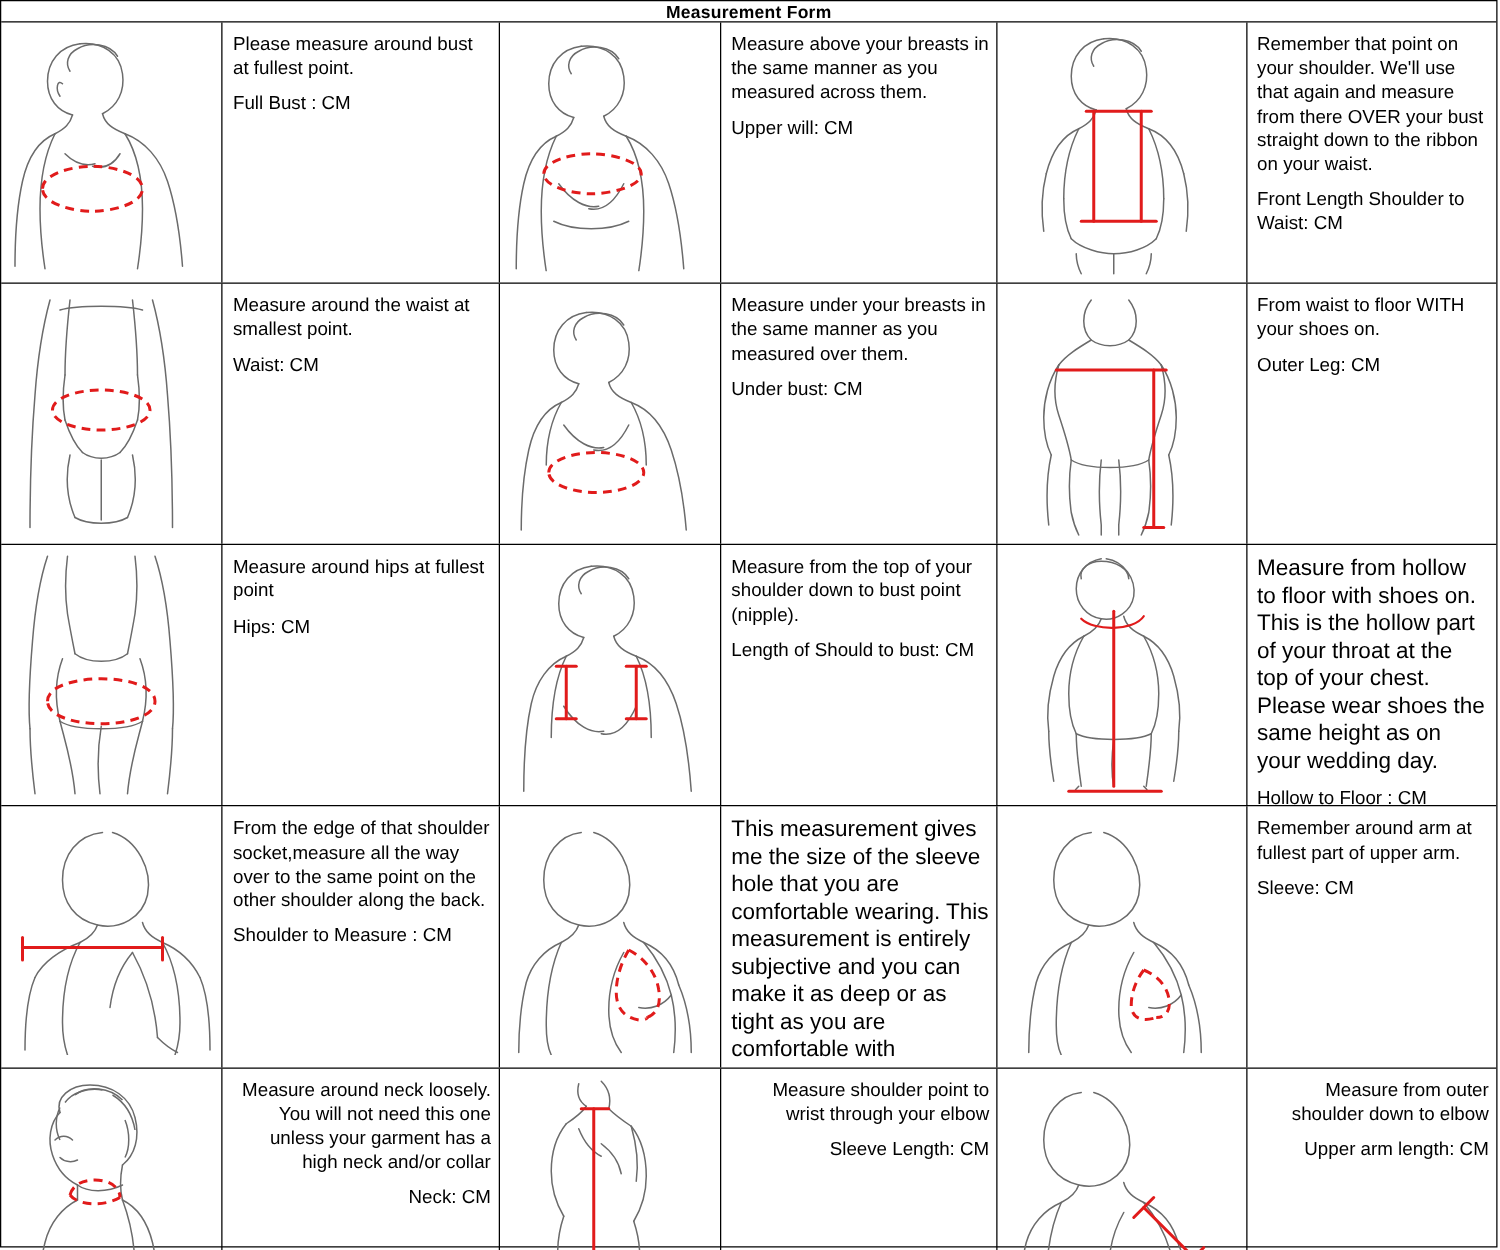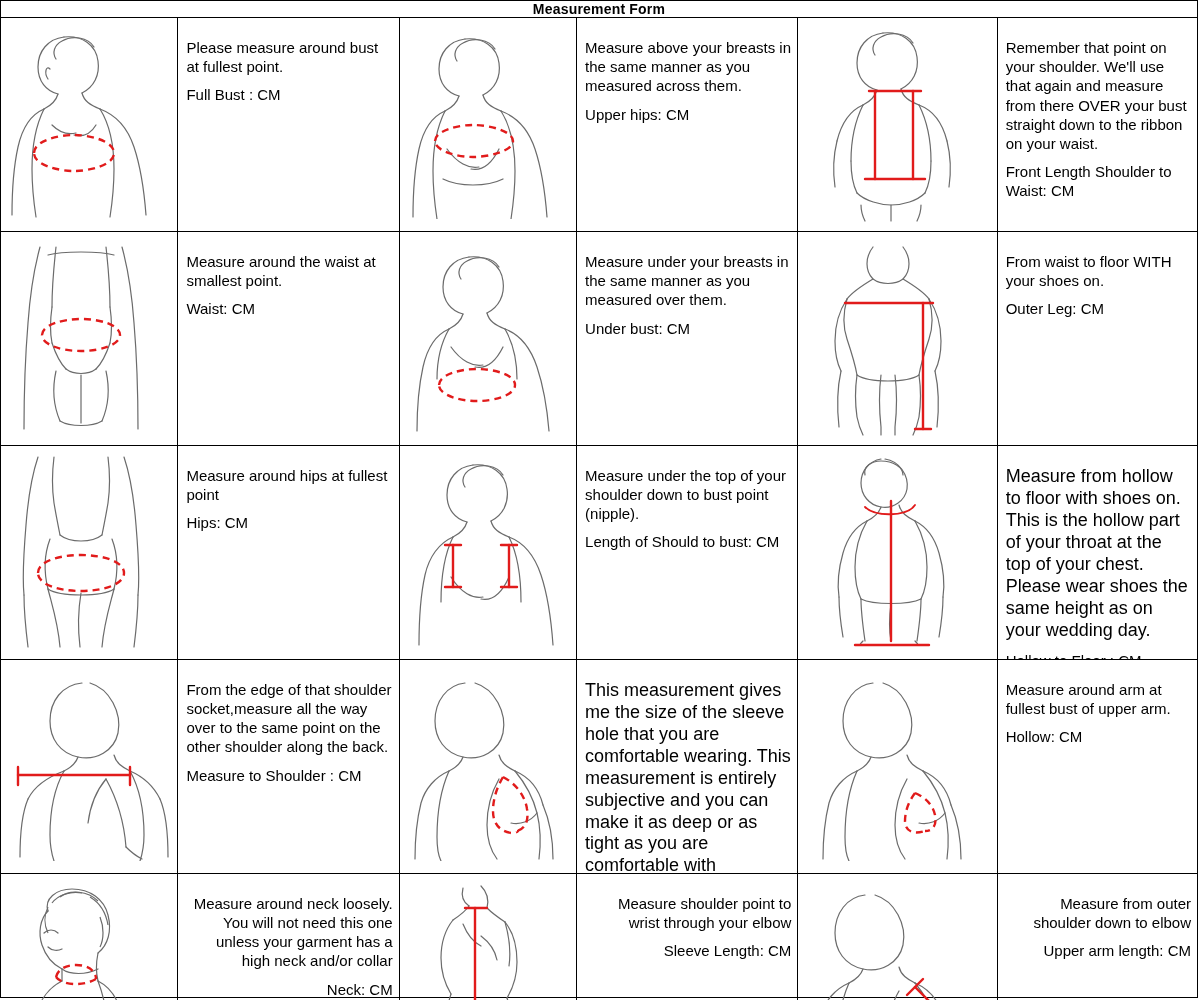"Please measure around bust at" .desc { margin: 12px 0 10px 0 -> 0 0 10px 0 }
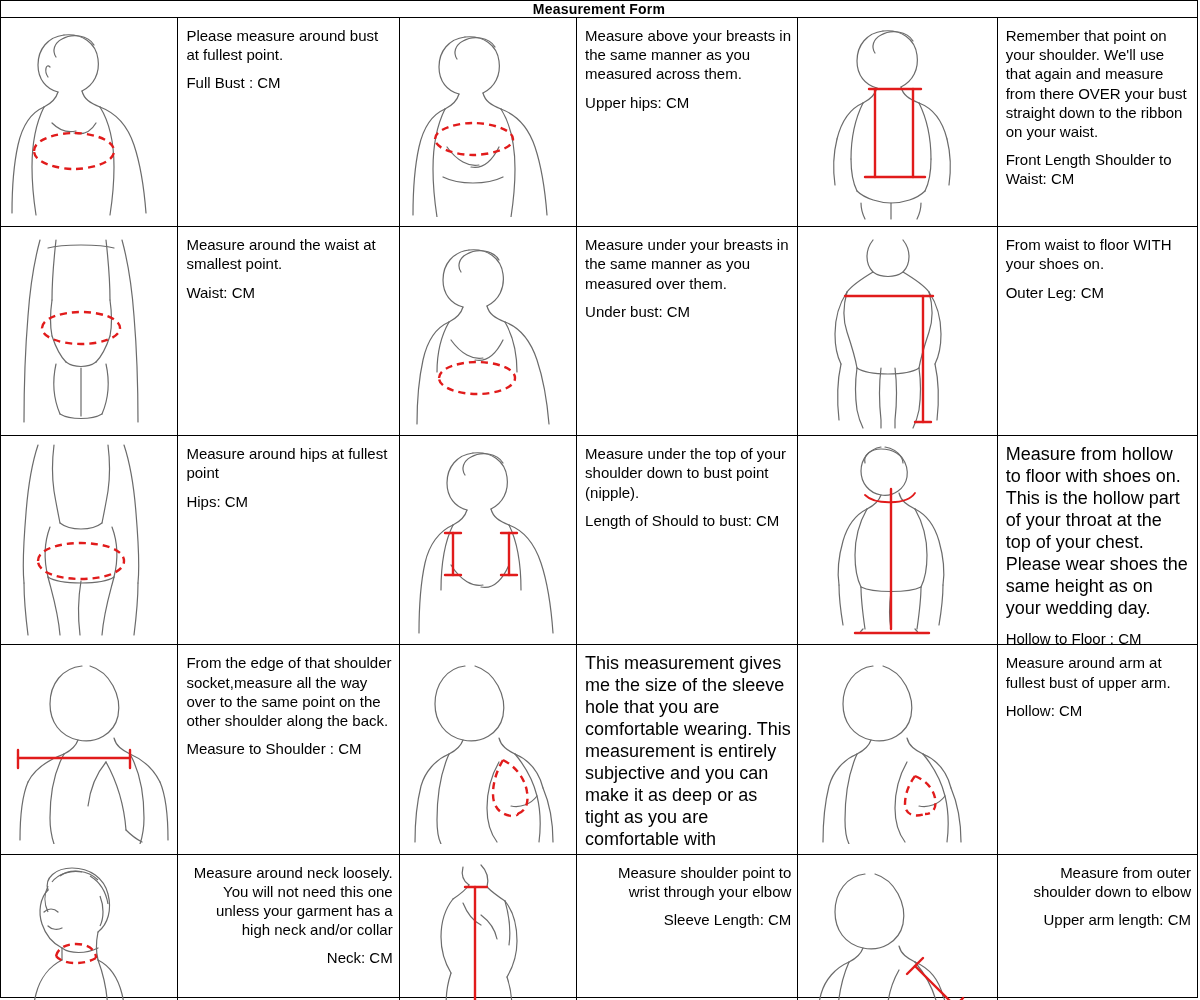"Upper hips: CM" p.label { text: hips -> will }
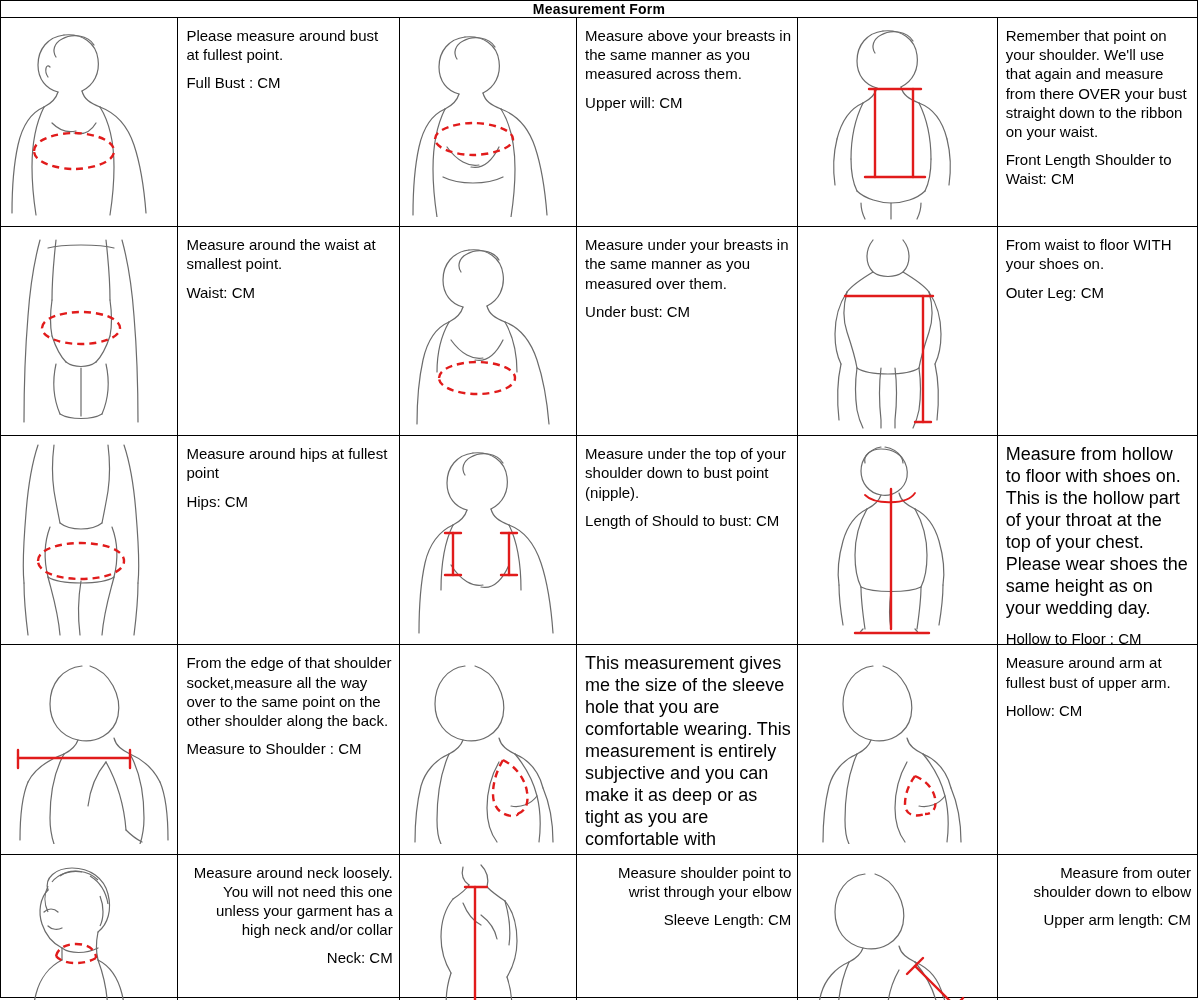"Measure under the top of" p.desc { text: under -> from }
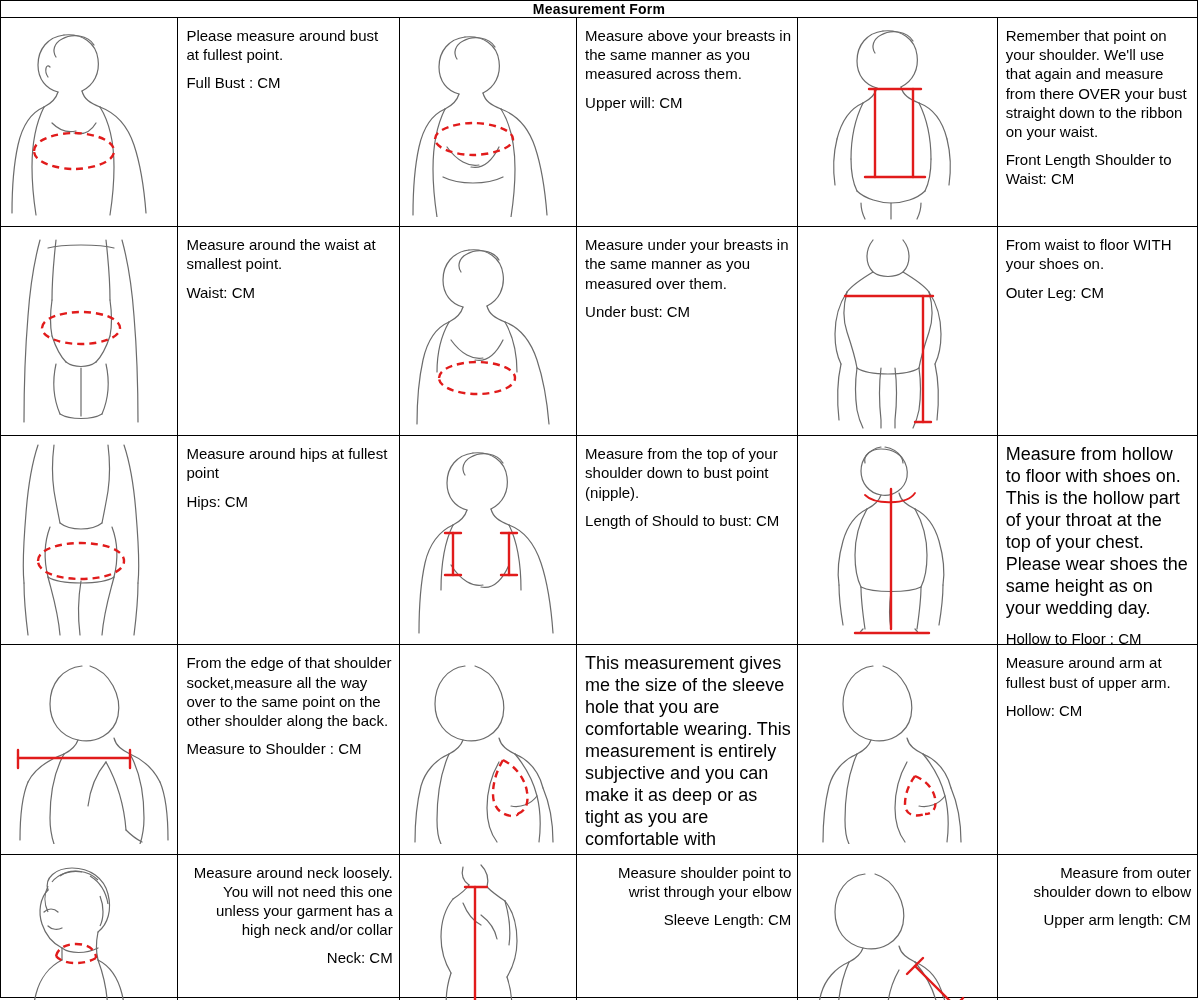"Measure around arm at fullest" p.desc { text: Measure around arm at fullest bust -> Remember around arm at fullest part }
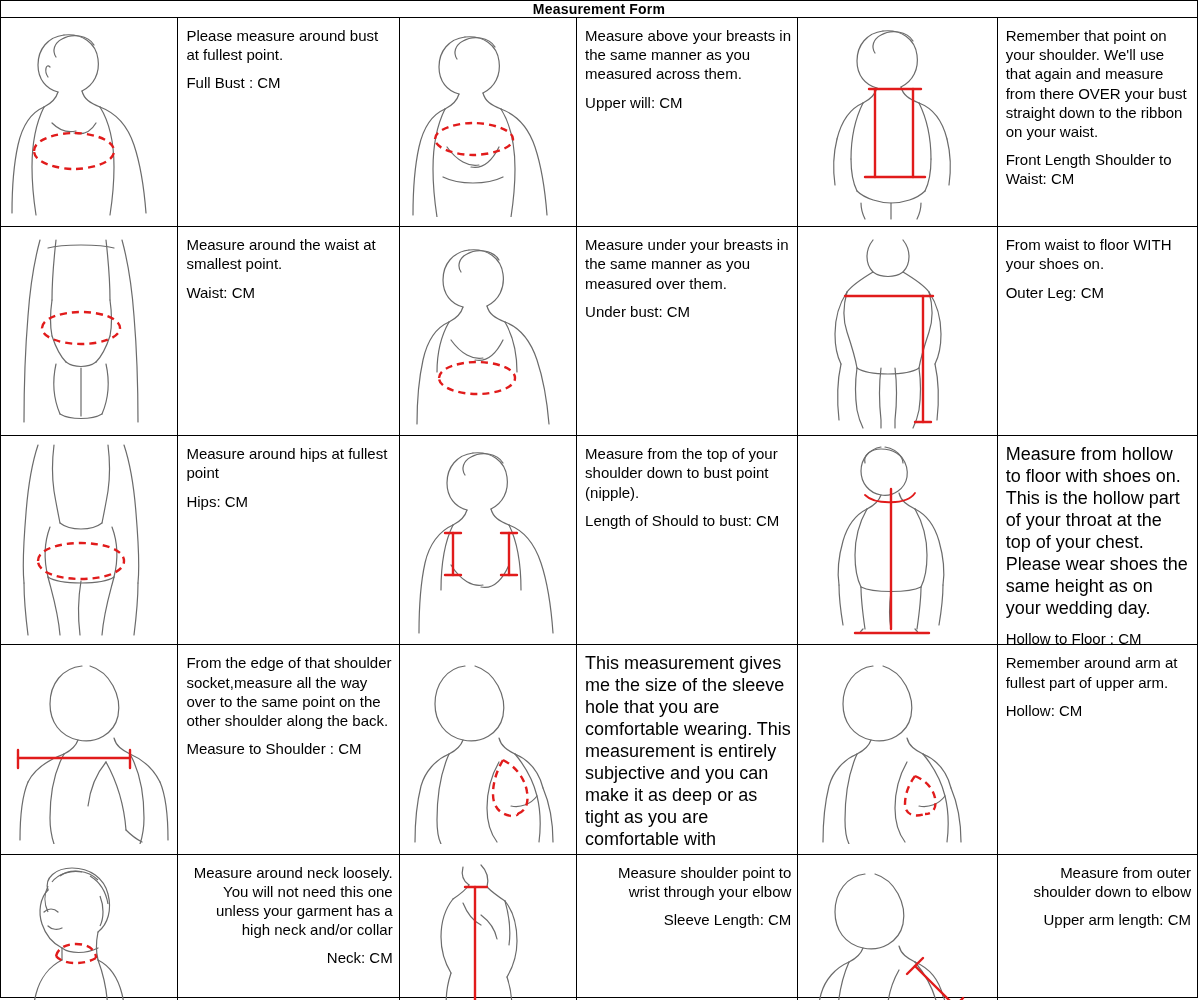"Hollow: CM" p.label { text: Hollow -> Sleeve }
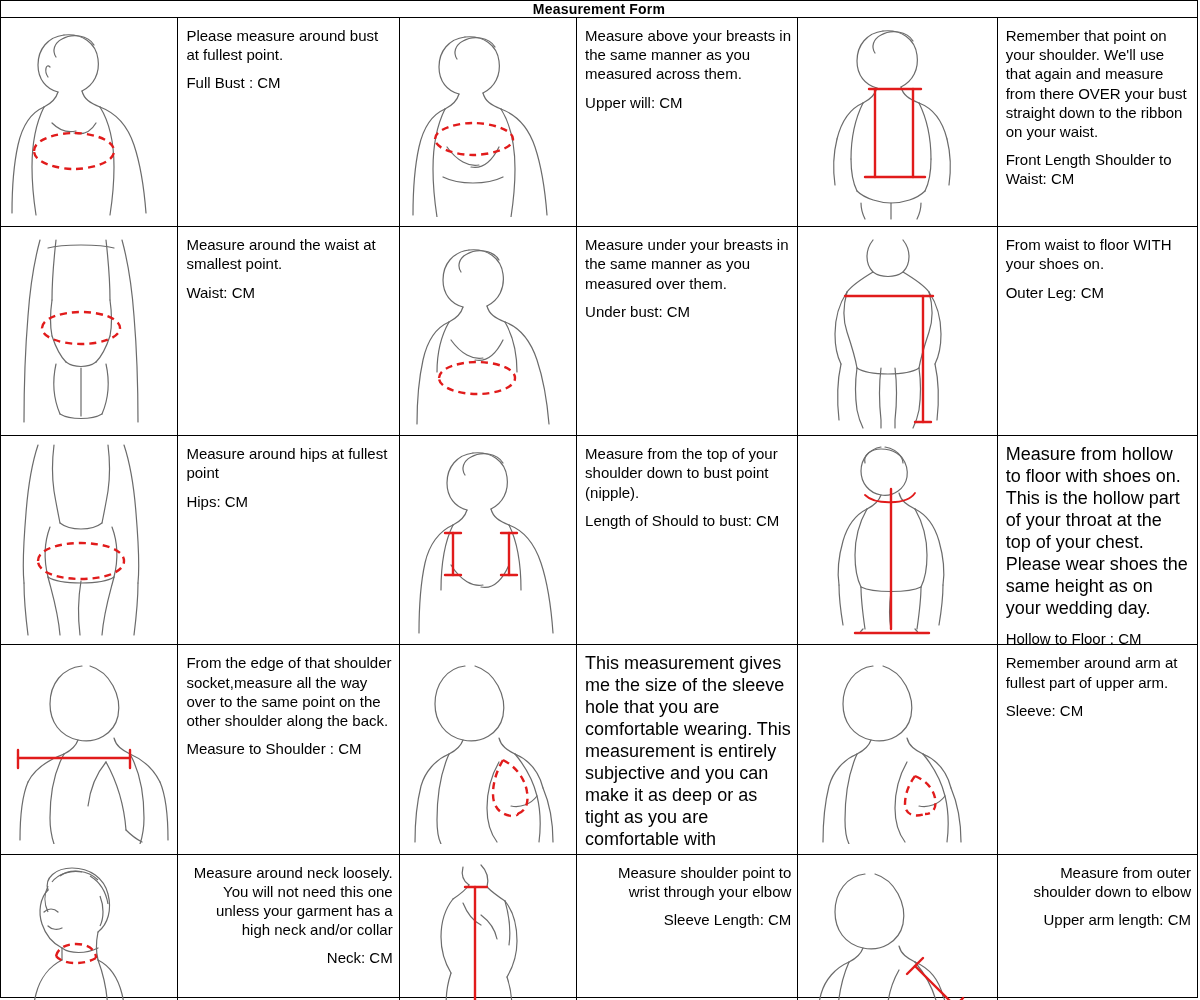"Measure to Shoulder : CM" p.label { text: Measure to Shoulder -> Shoulder to Measure }
